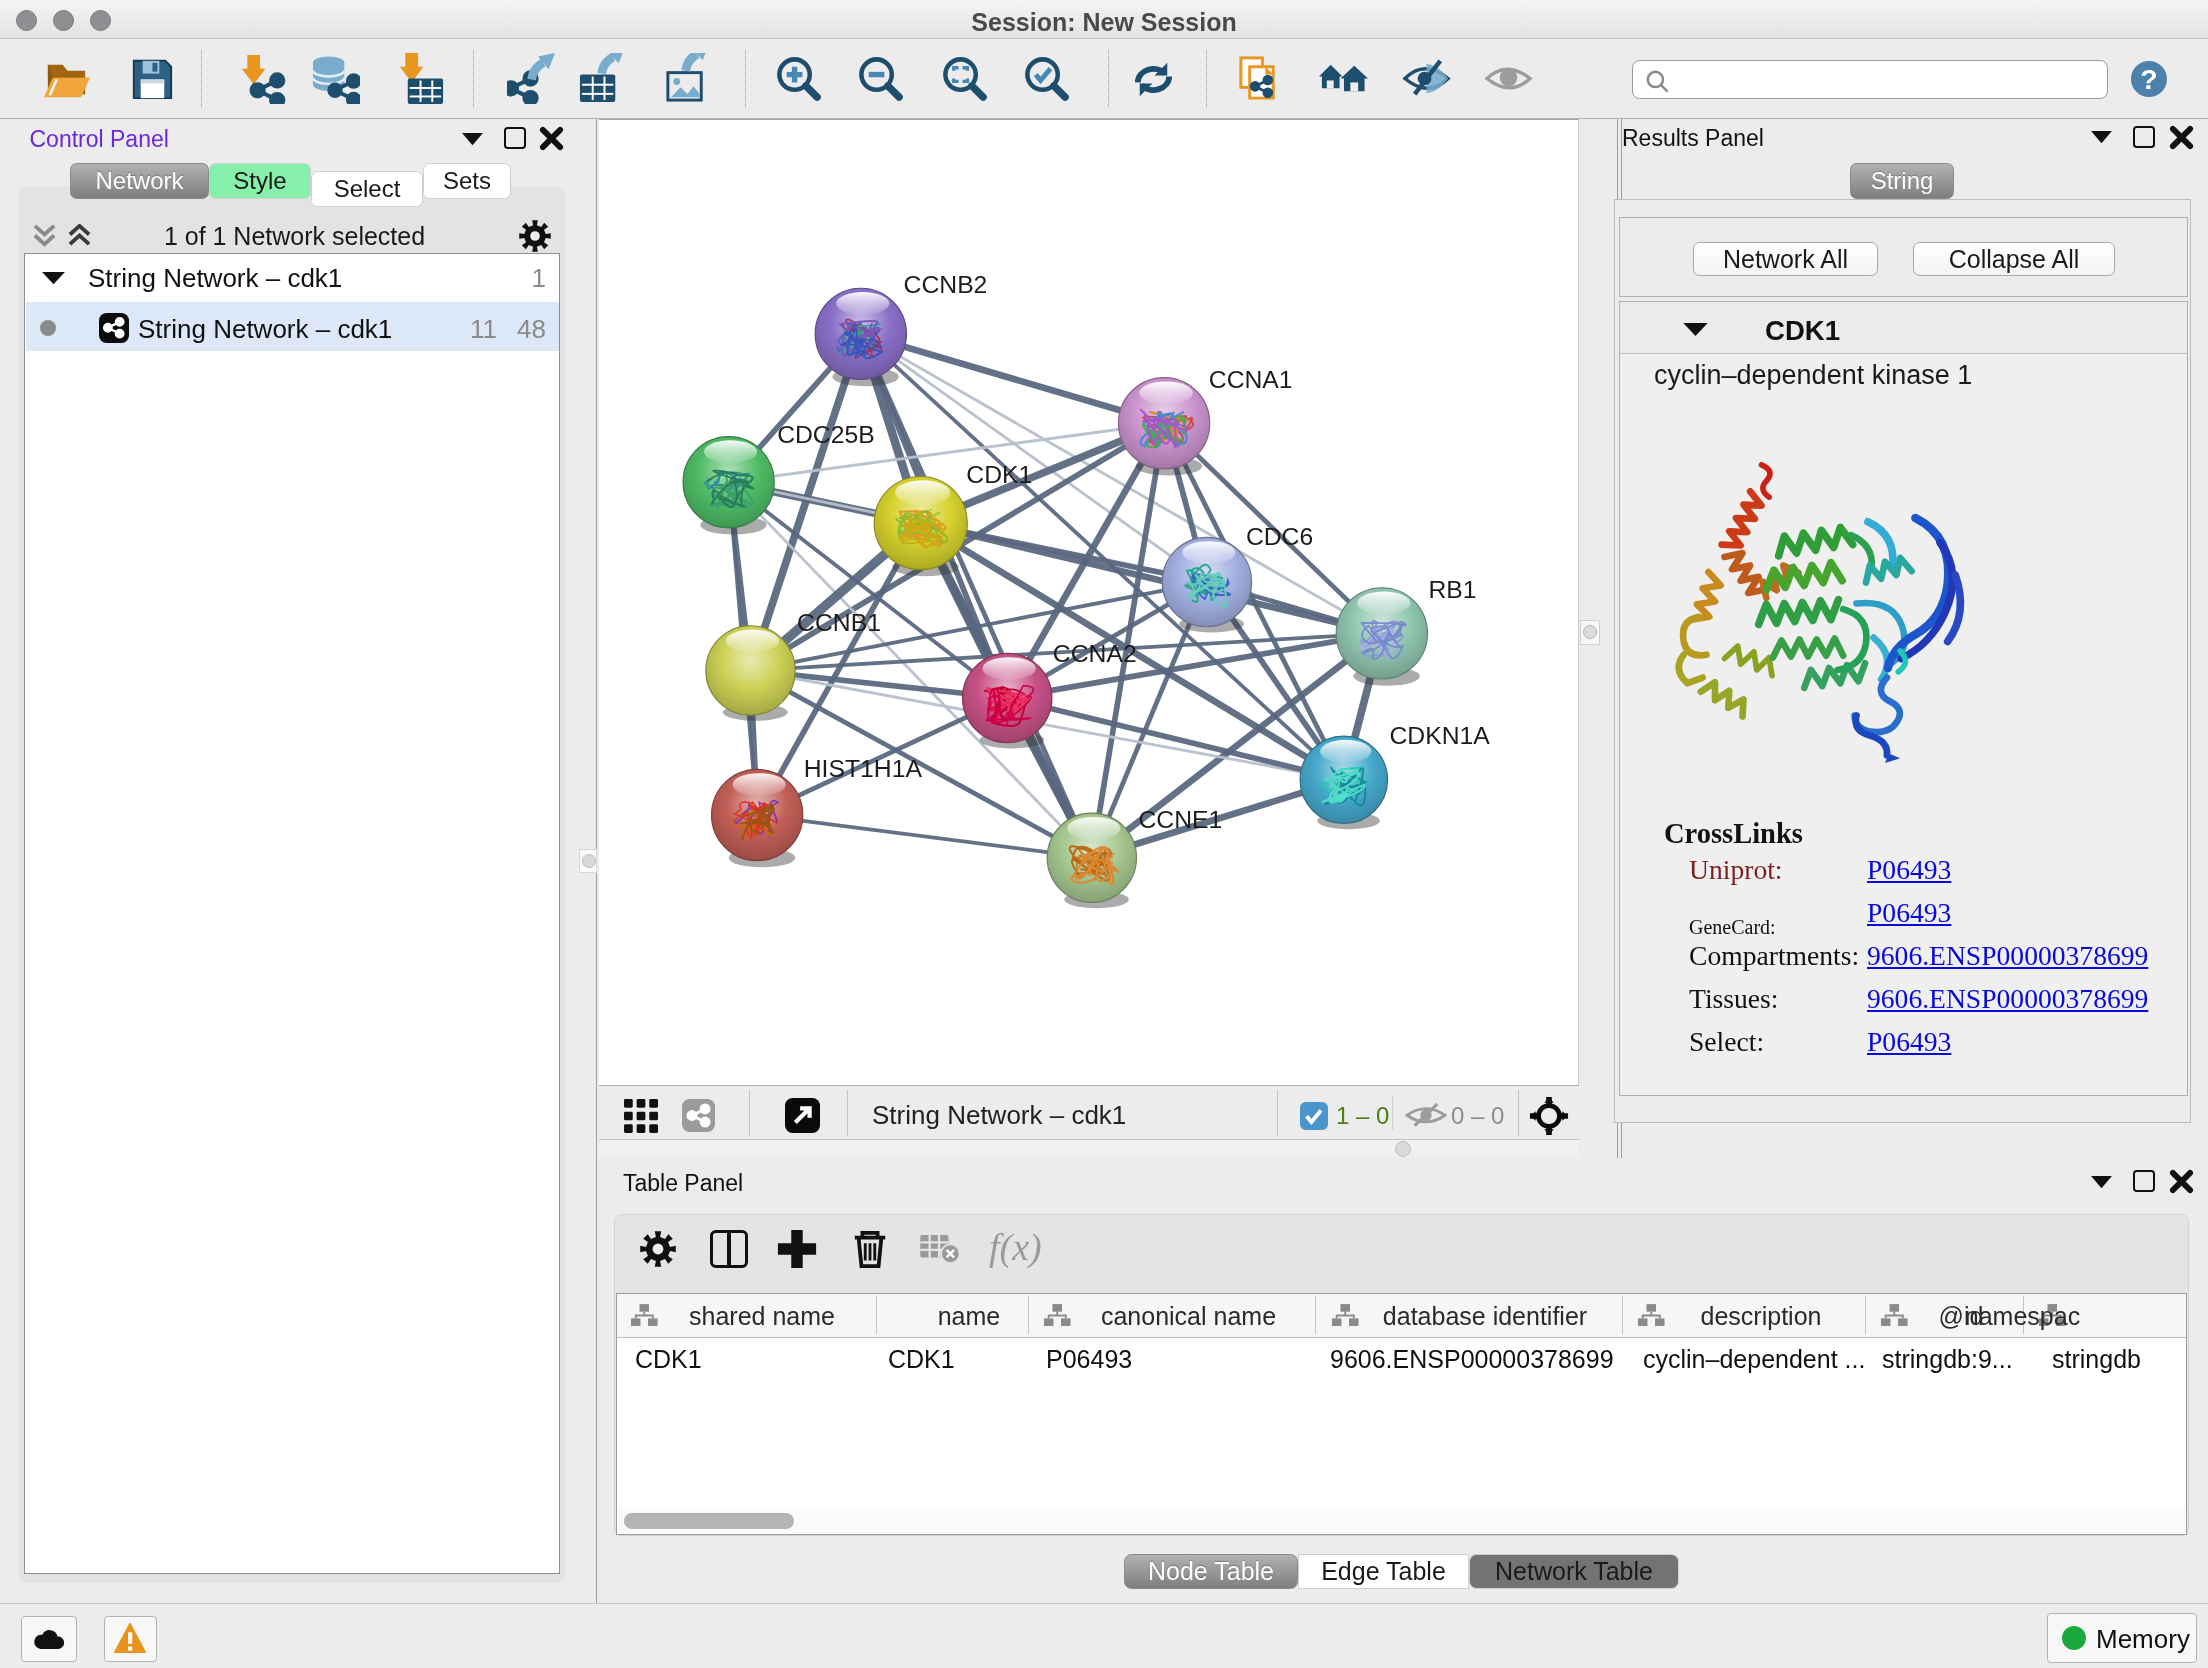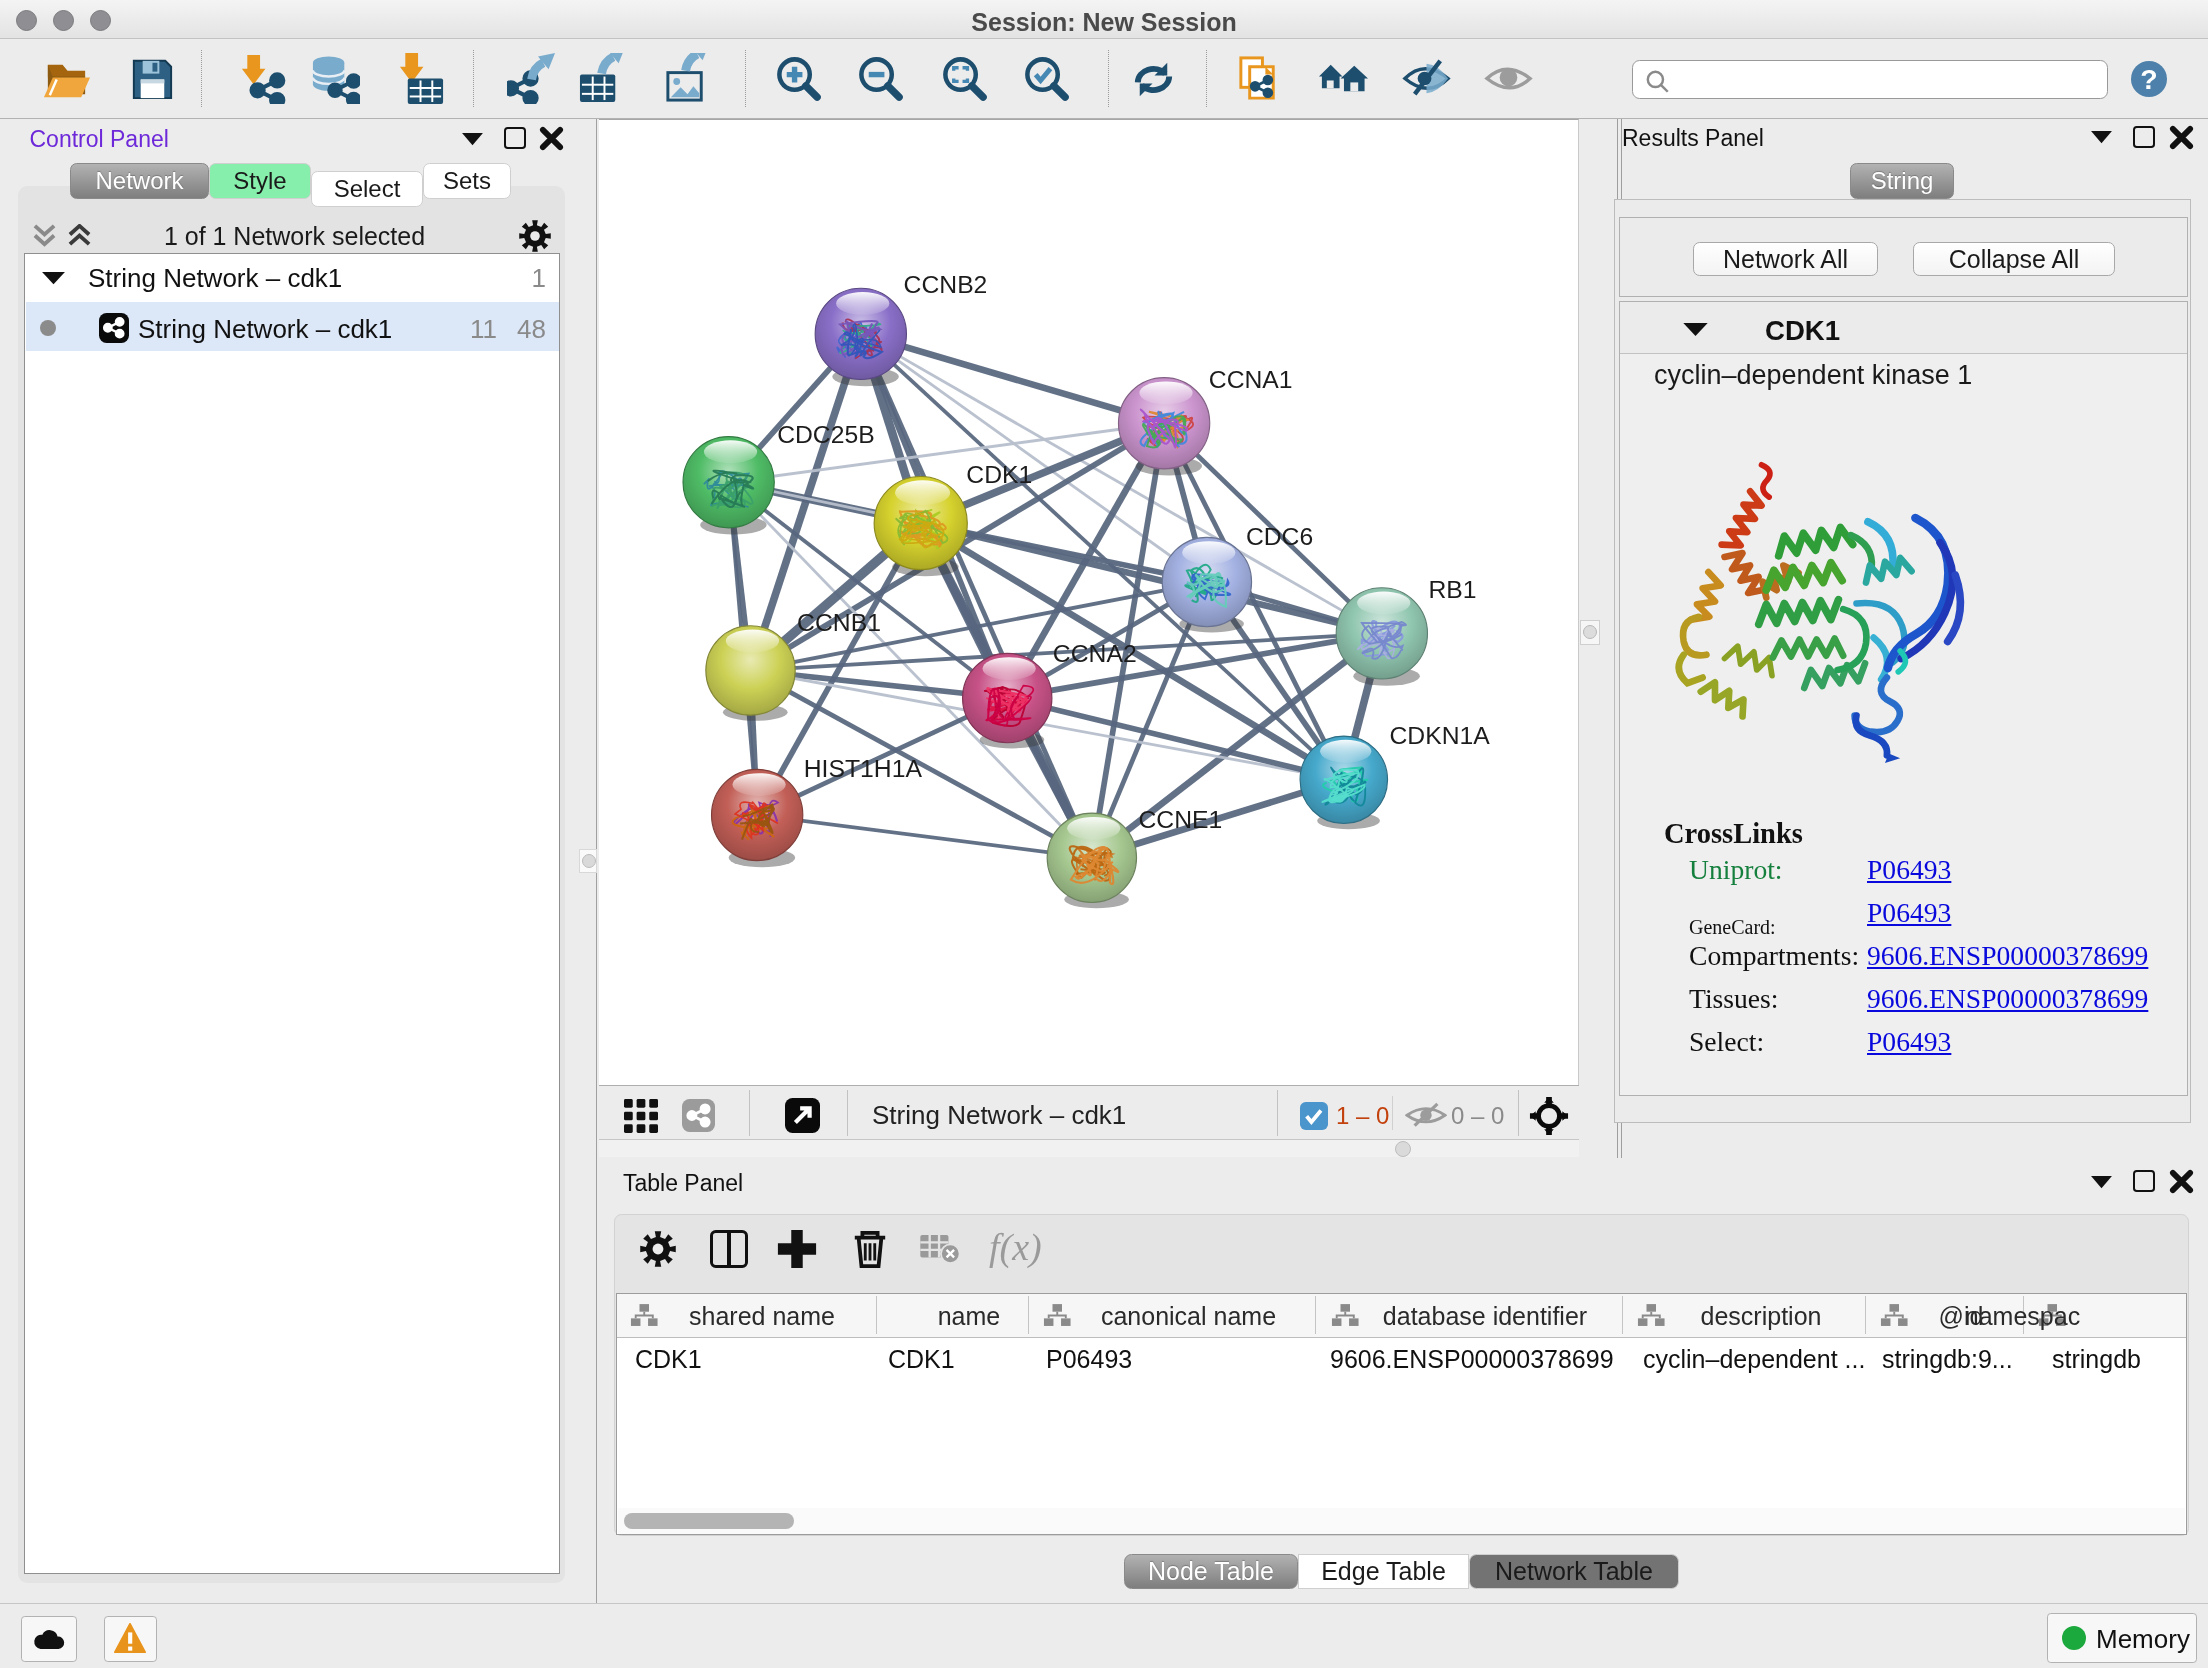"Uniprot:" div.abs { color: #15803d -> #7f1d1d }
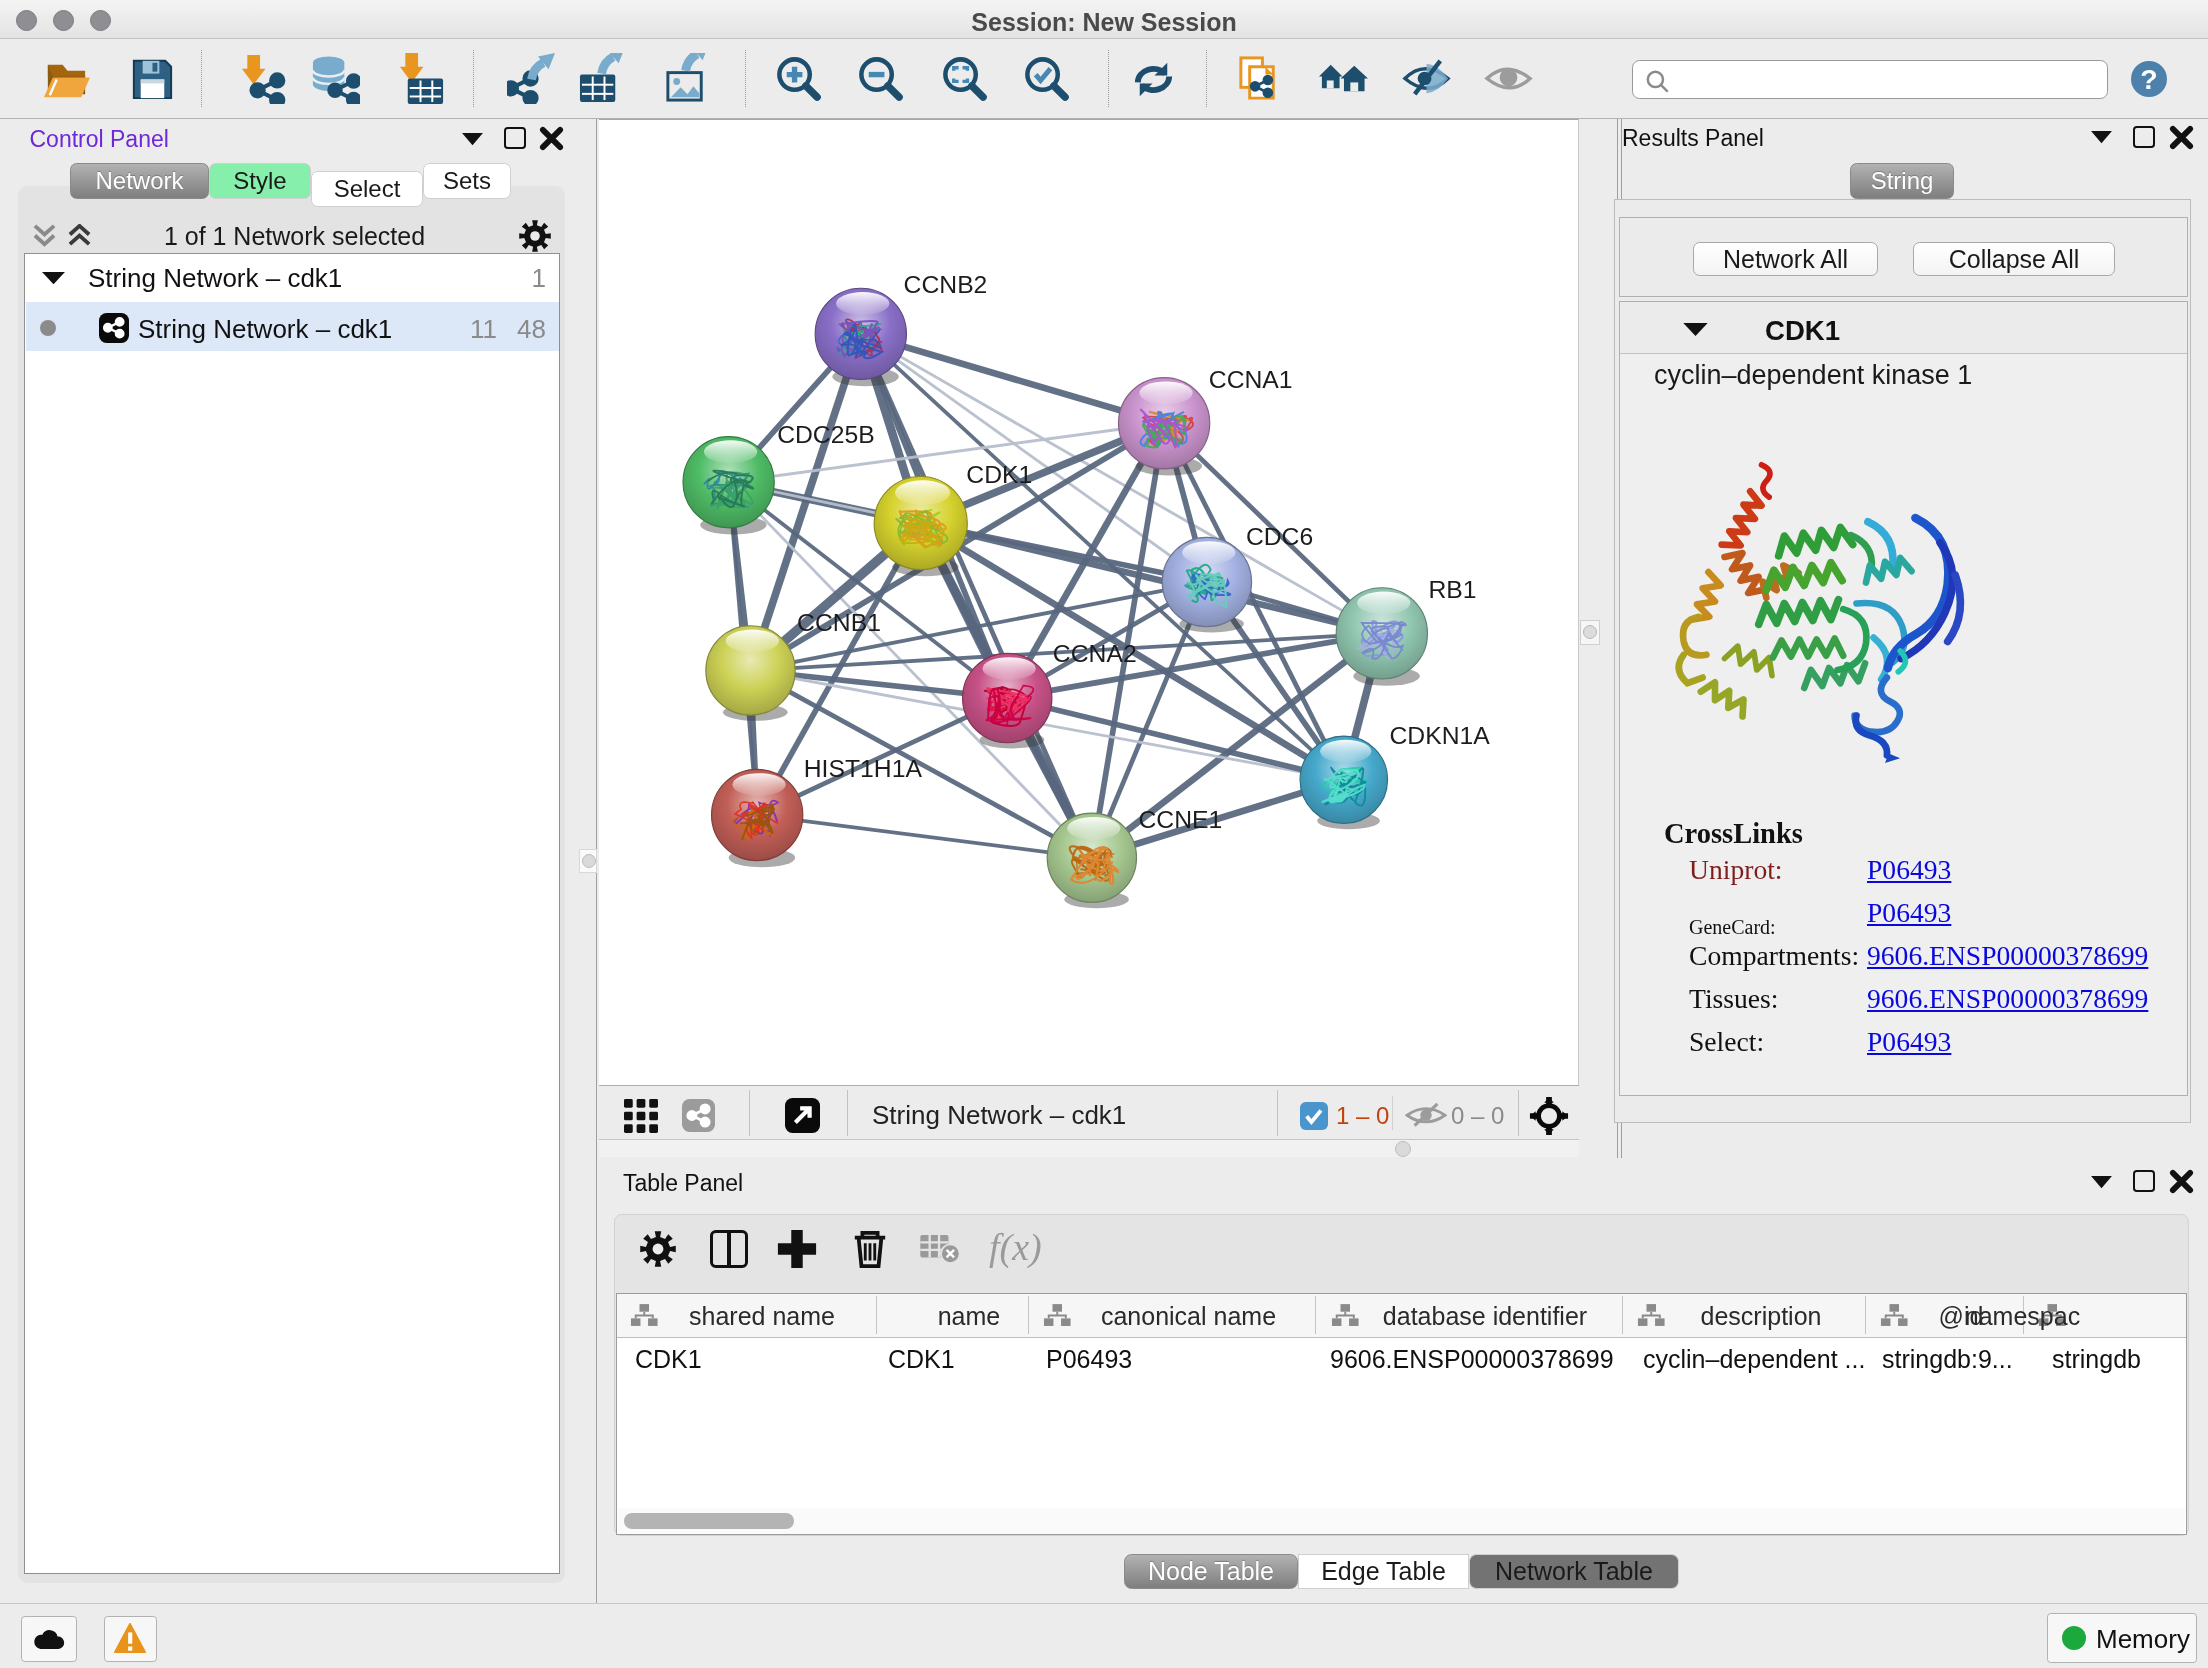"1 – 0" div.abs { color: #c2410c -> #4d7c0f }
